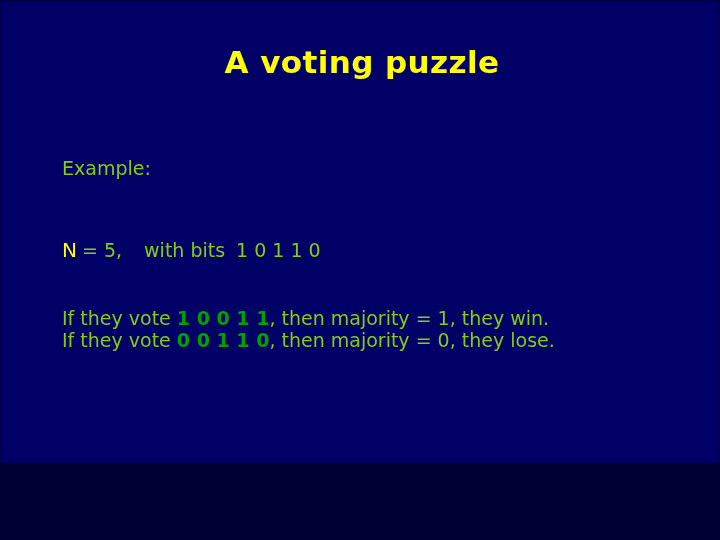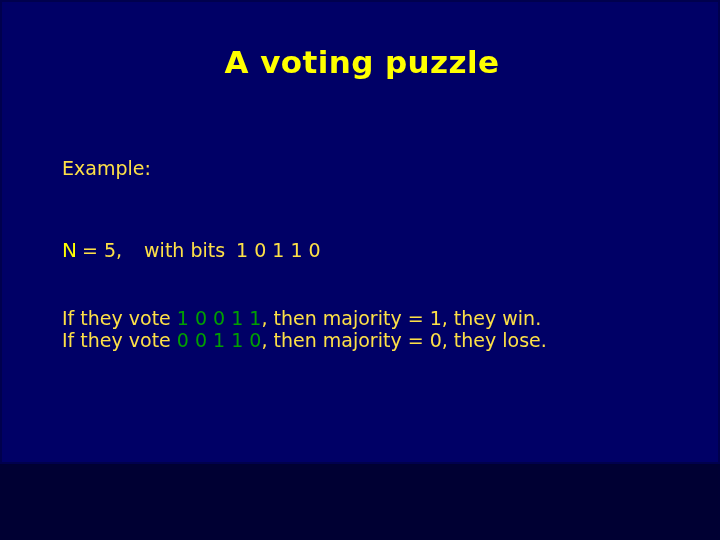"Example:" .tok-white { color: #fde047 -> #84cc16 }
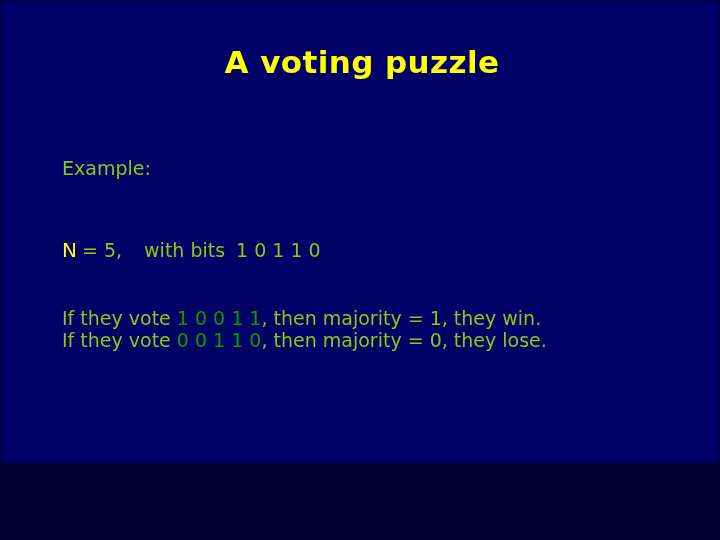"1 0 0 1 1" .tok-green { font-weight: none -> bold }
